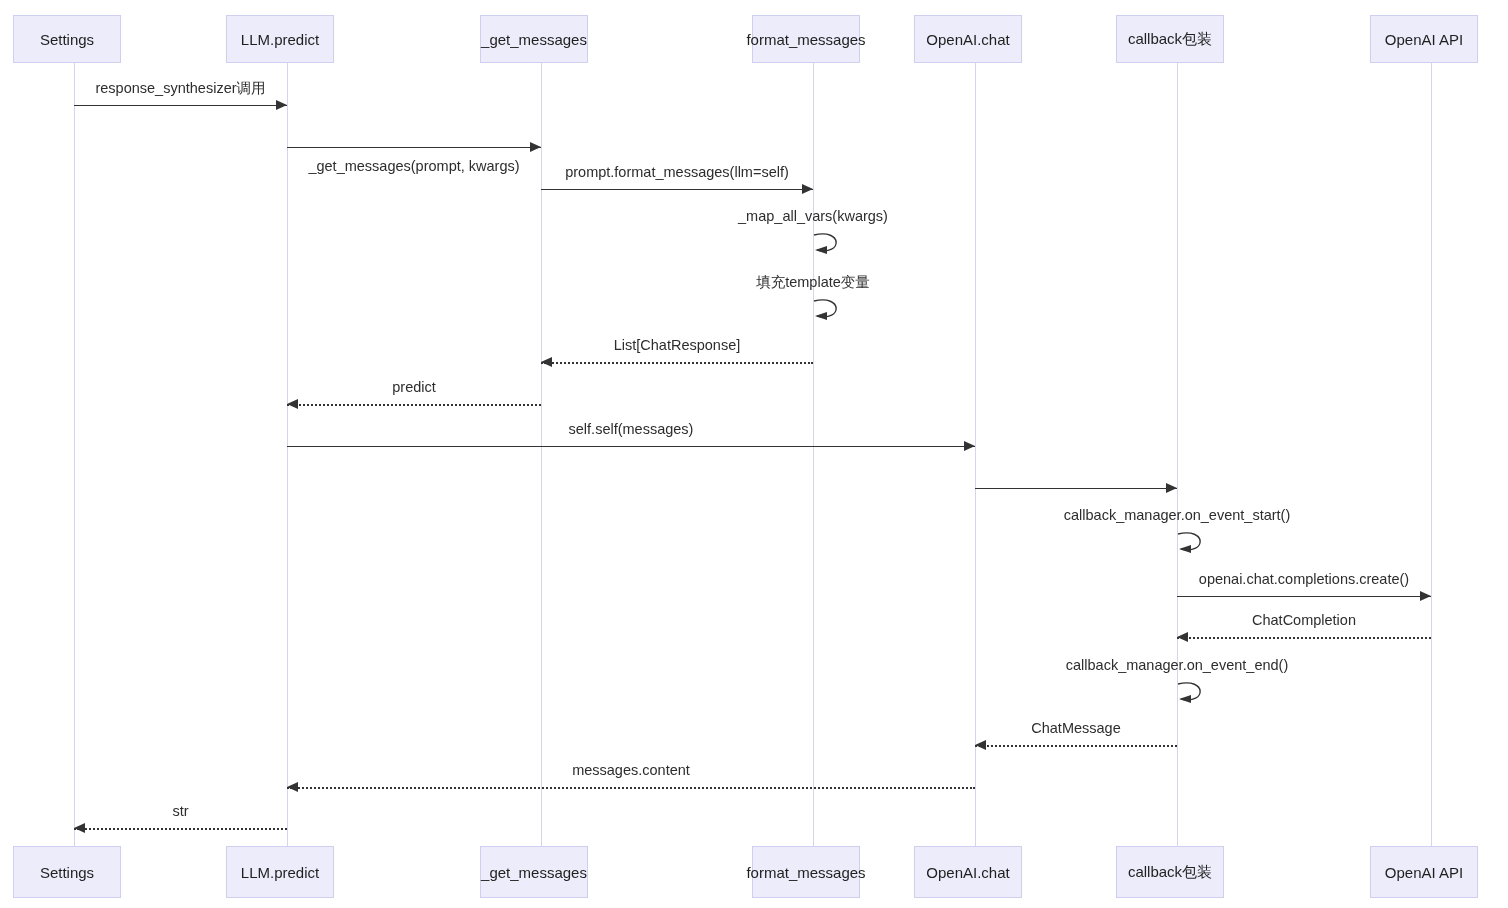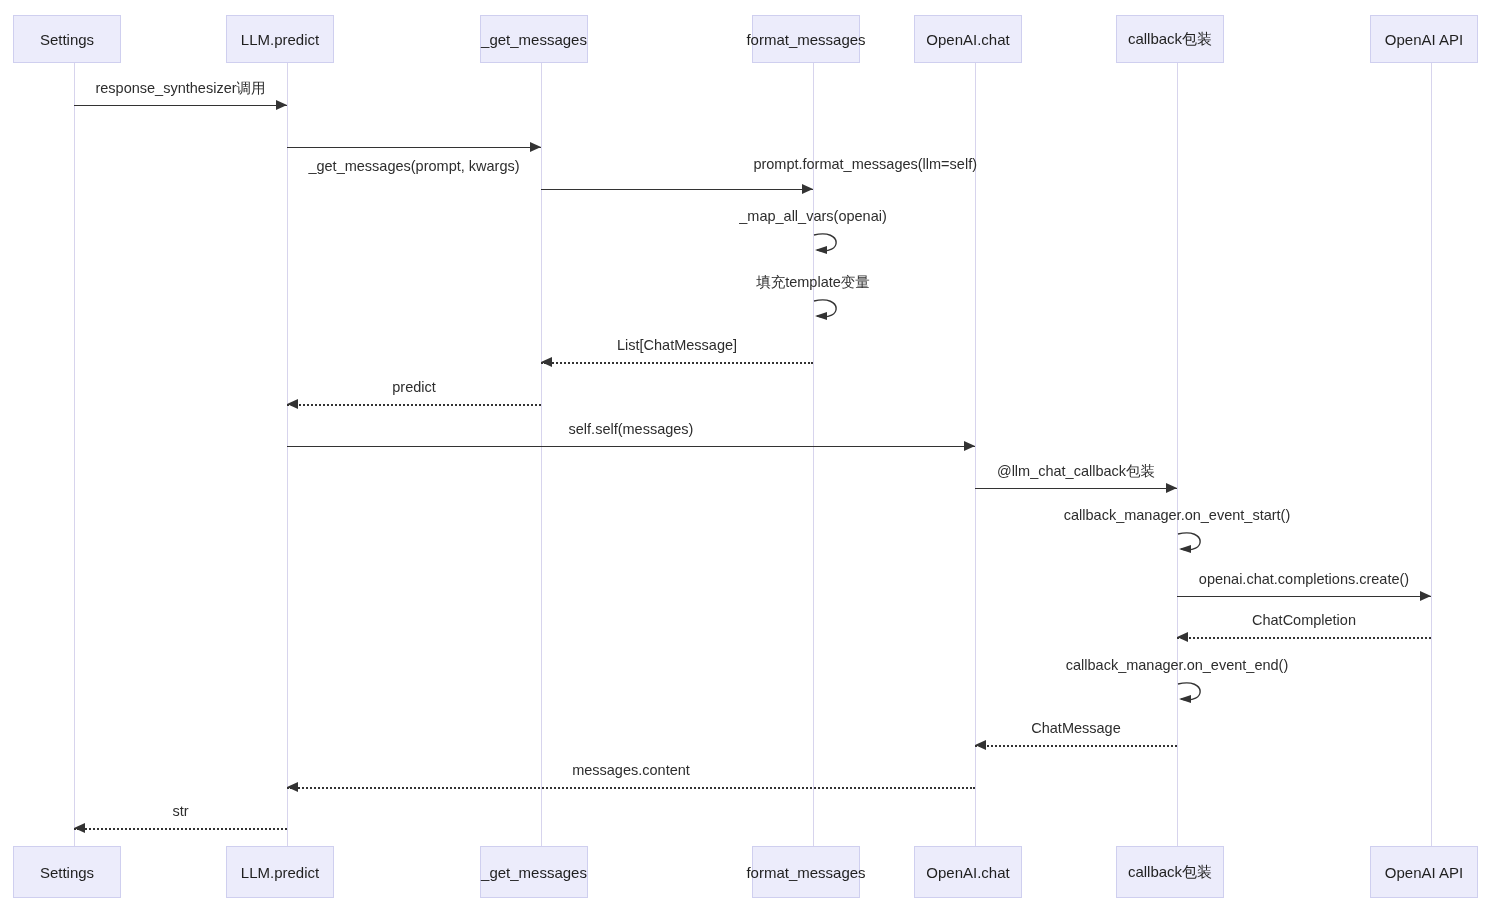"prompt.format_messages(llm=self)" div.msg-label { text-align: right -> none; top: 155px -> 163px }
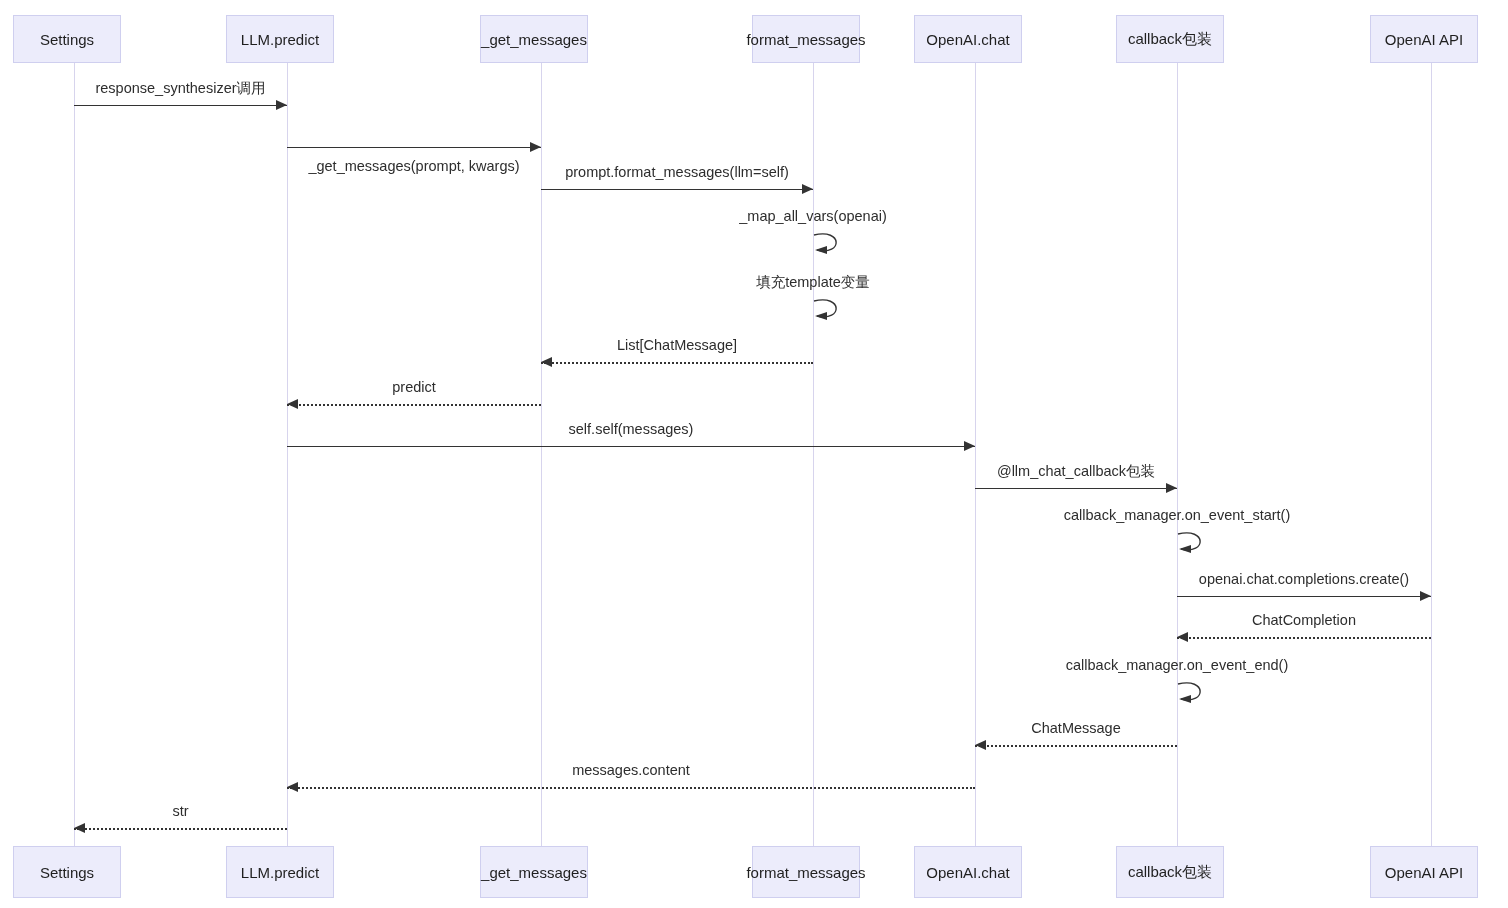"_map_all_vars(openai)" div.msg-label { text: openai -> kwargs }
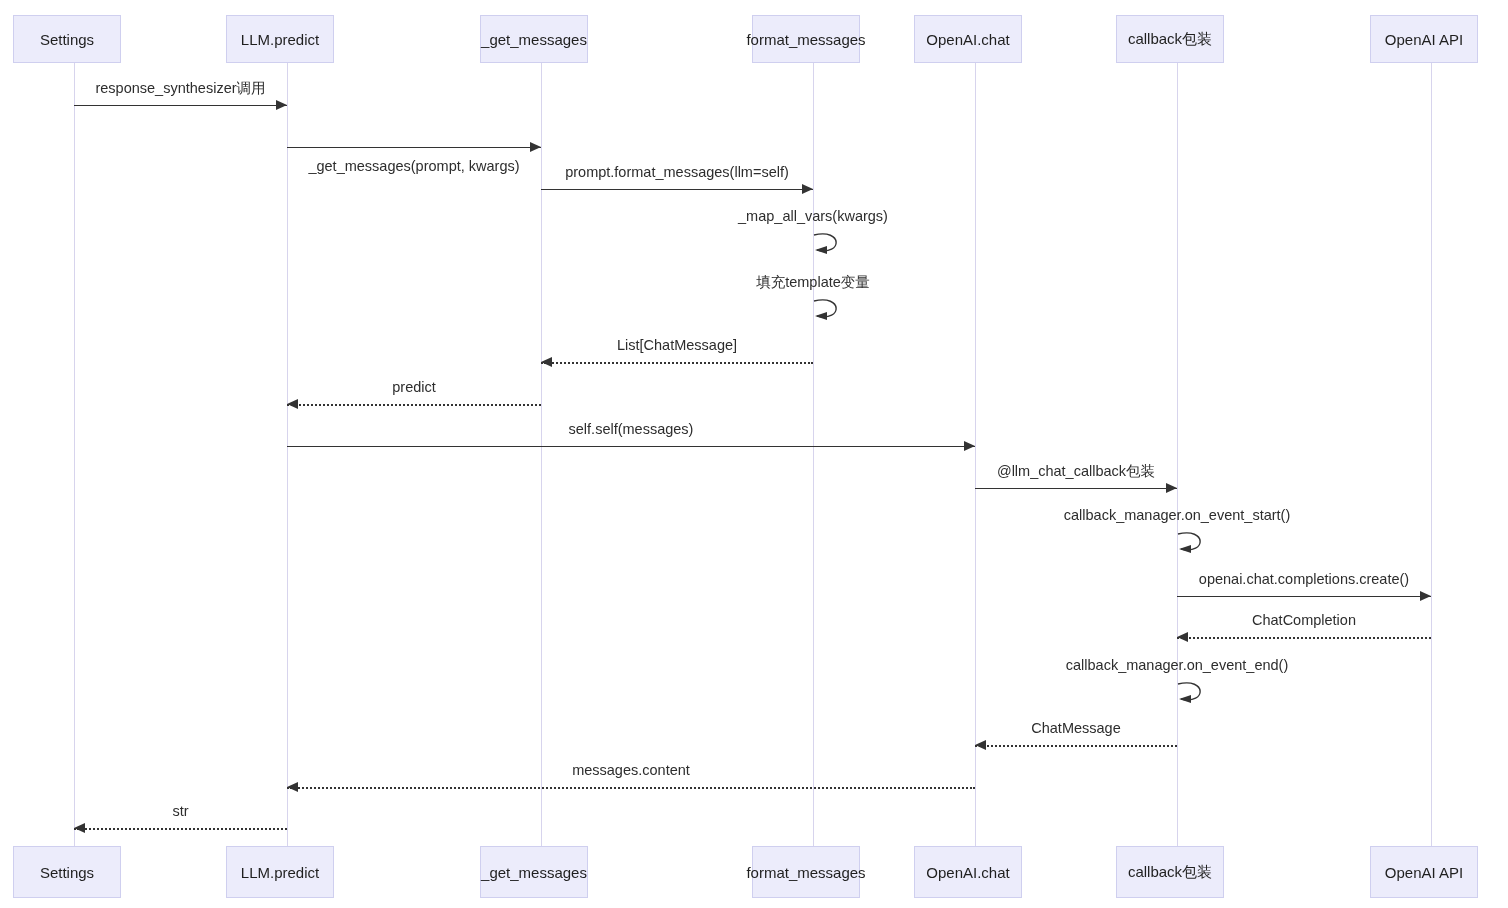"List[ChatMessage]" div.msg-label { text: ChatMessage -> ChatResponse }
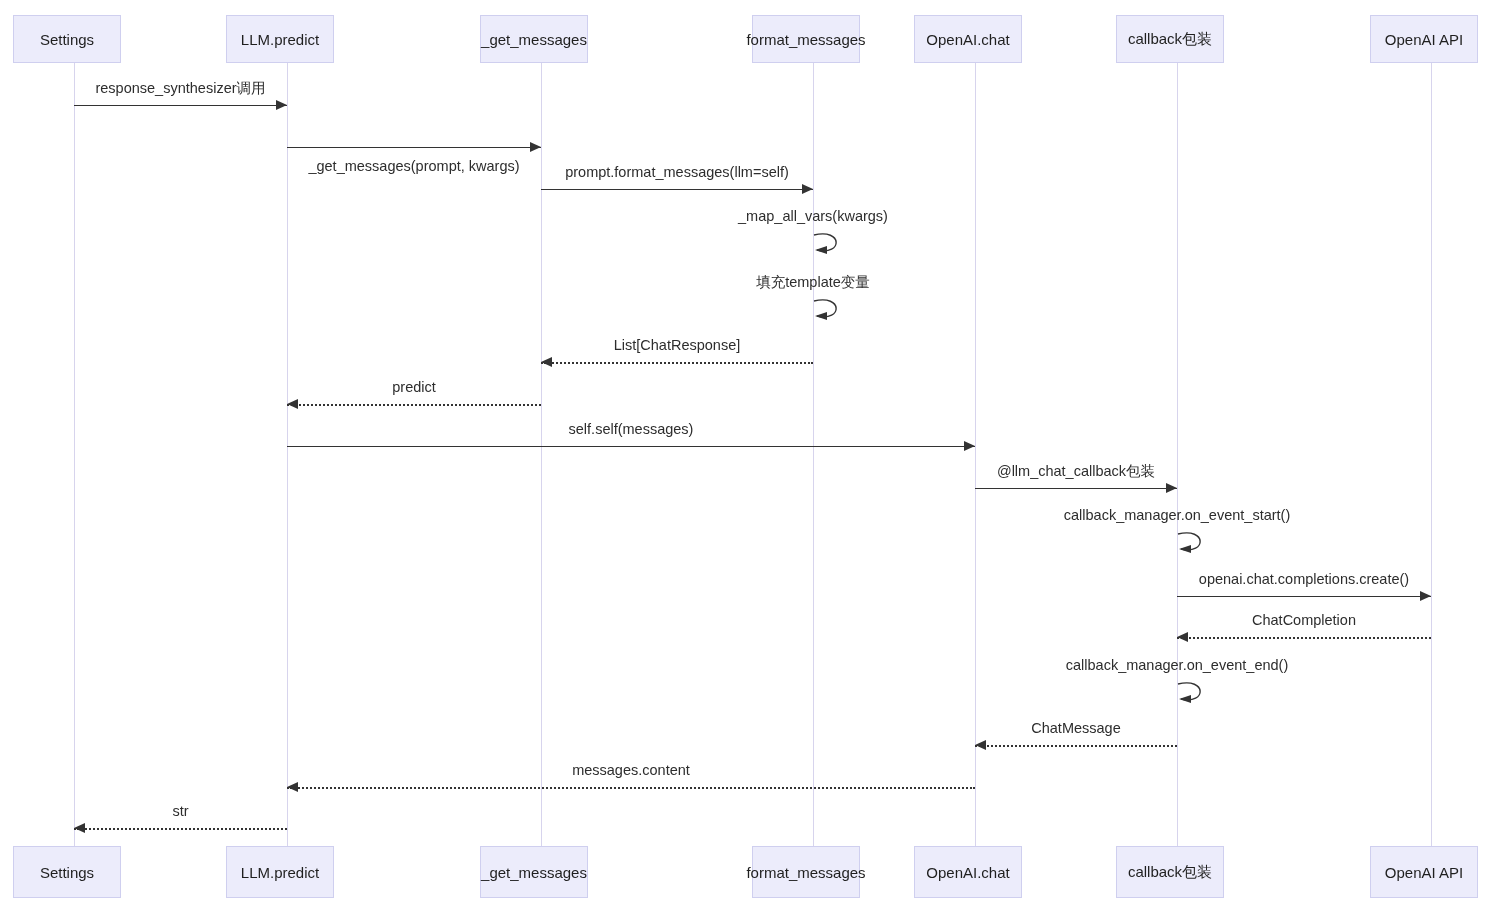"@llm_chat_callback包装" div.msg-label { html: <div>@llm_chat_callback包装</div> -> none }
